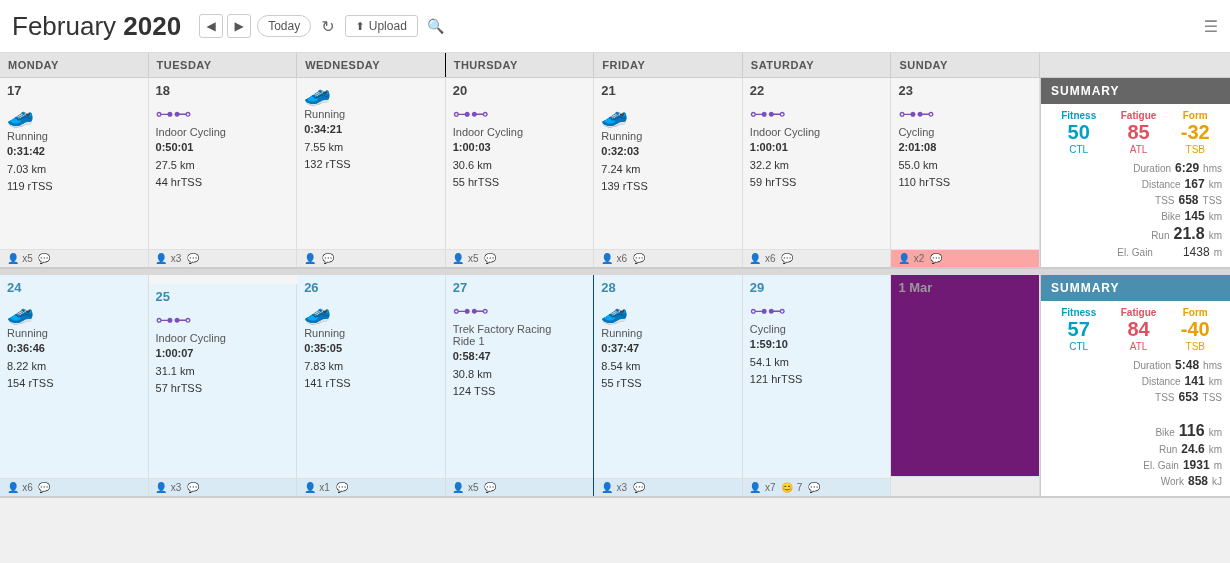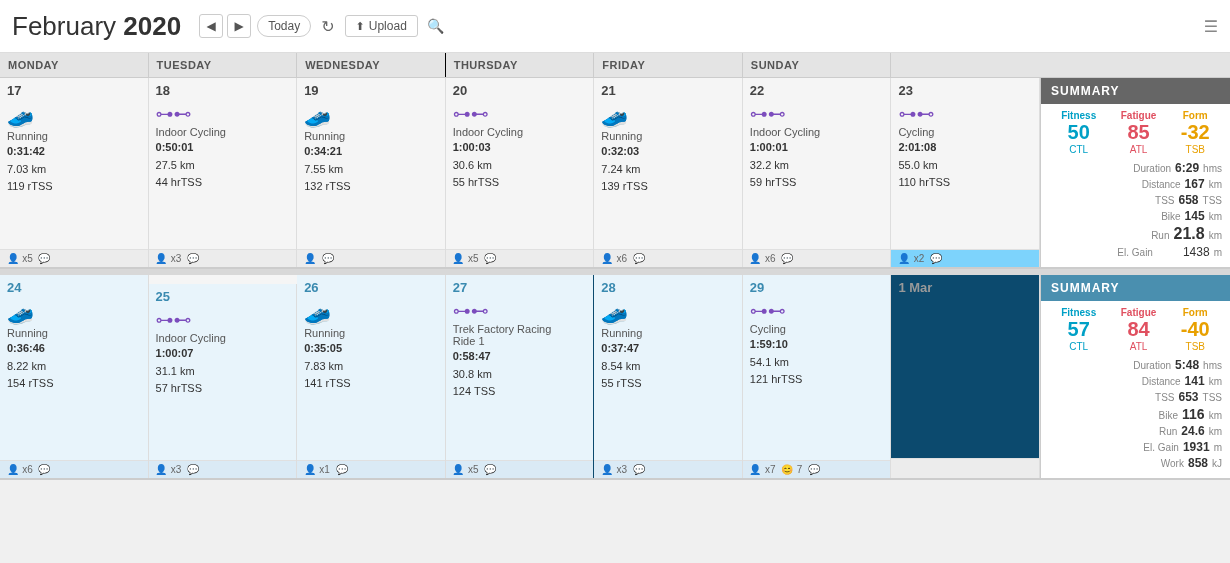"SATURDAY" div { html: none -> <div>SATURDAY</div> }
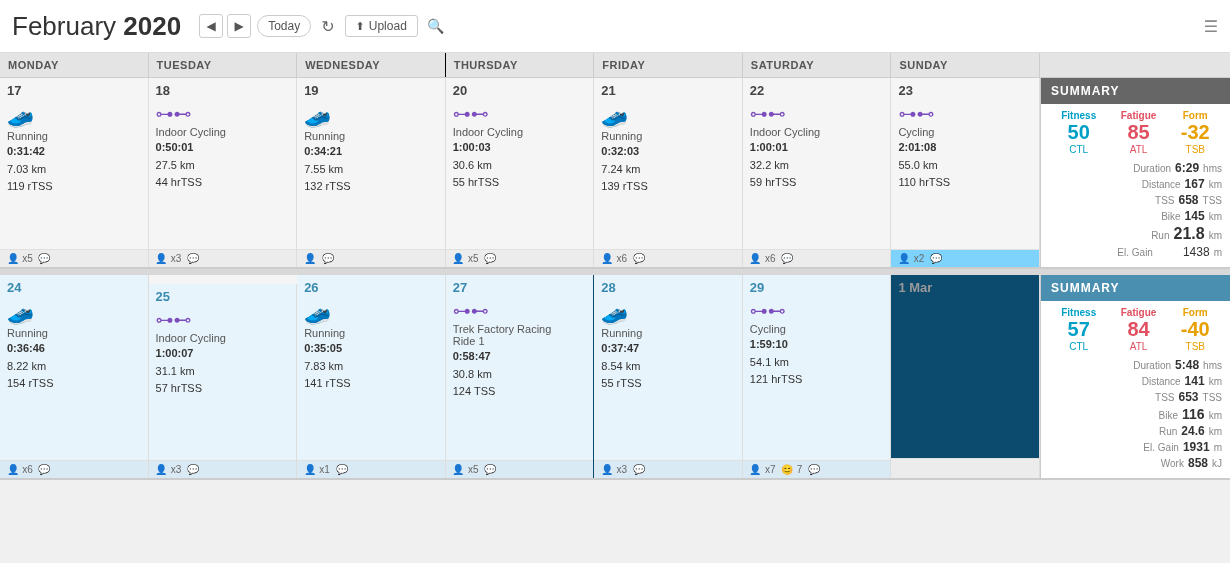"19" span { html: <span>19</span> -> none }
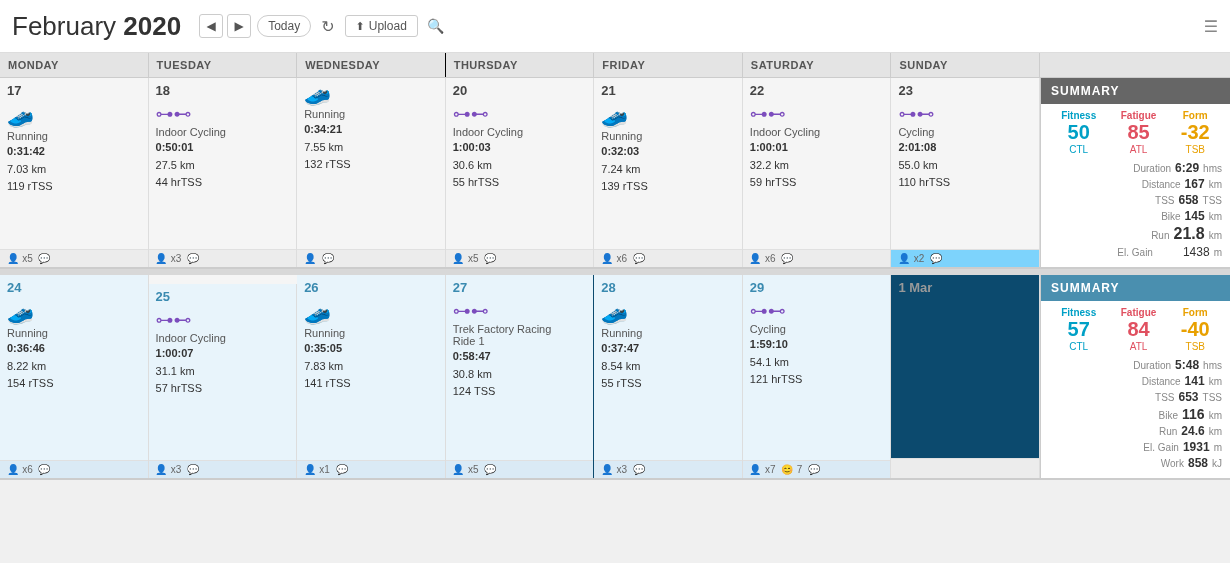"👤 x2" div { background: #7dd3fc -> #fca5a5 }
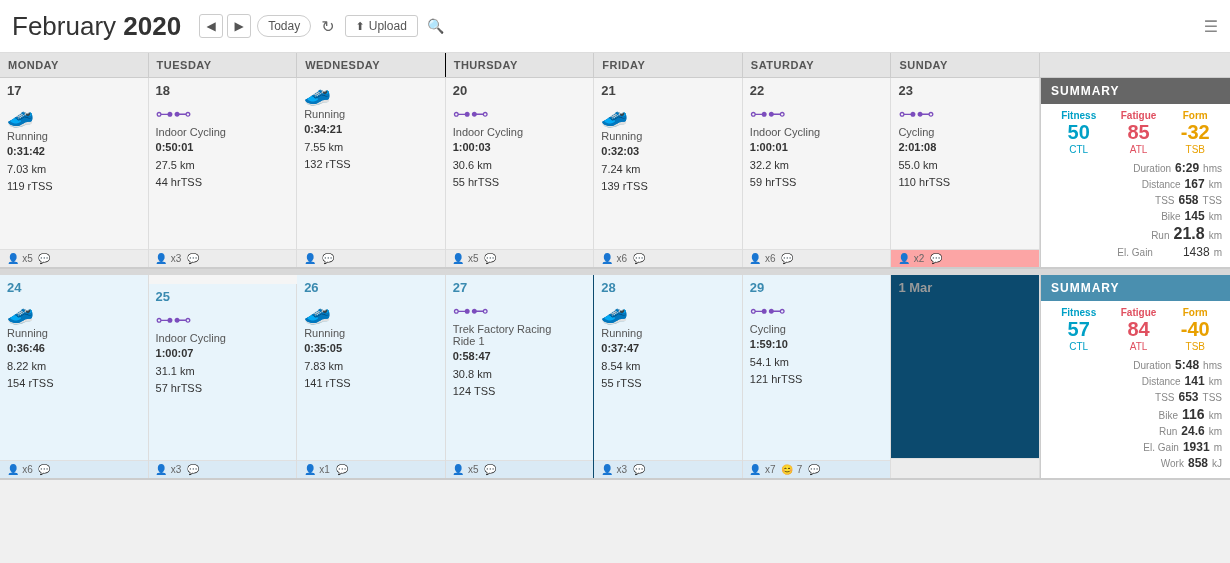"1 Mar" div { background: #0c4a6e -> #701a75 }
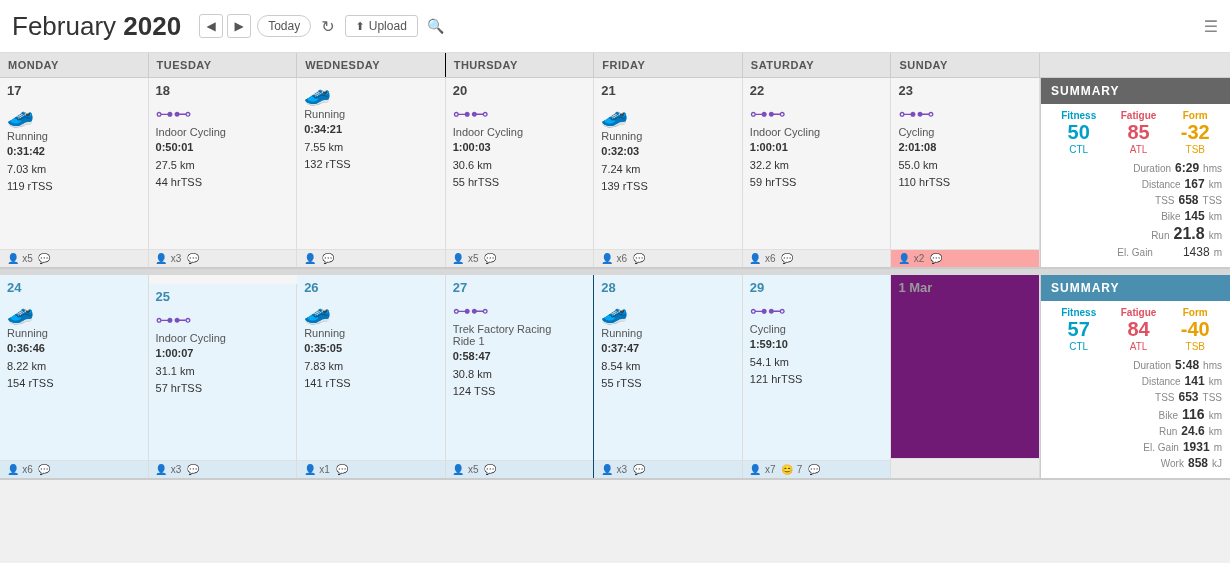"116" span { font-size: 14px -> 16px; margin-top: none -> 16px }
